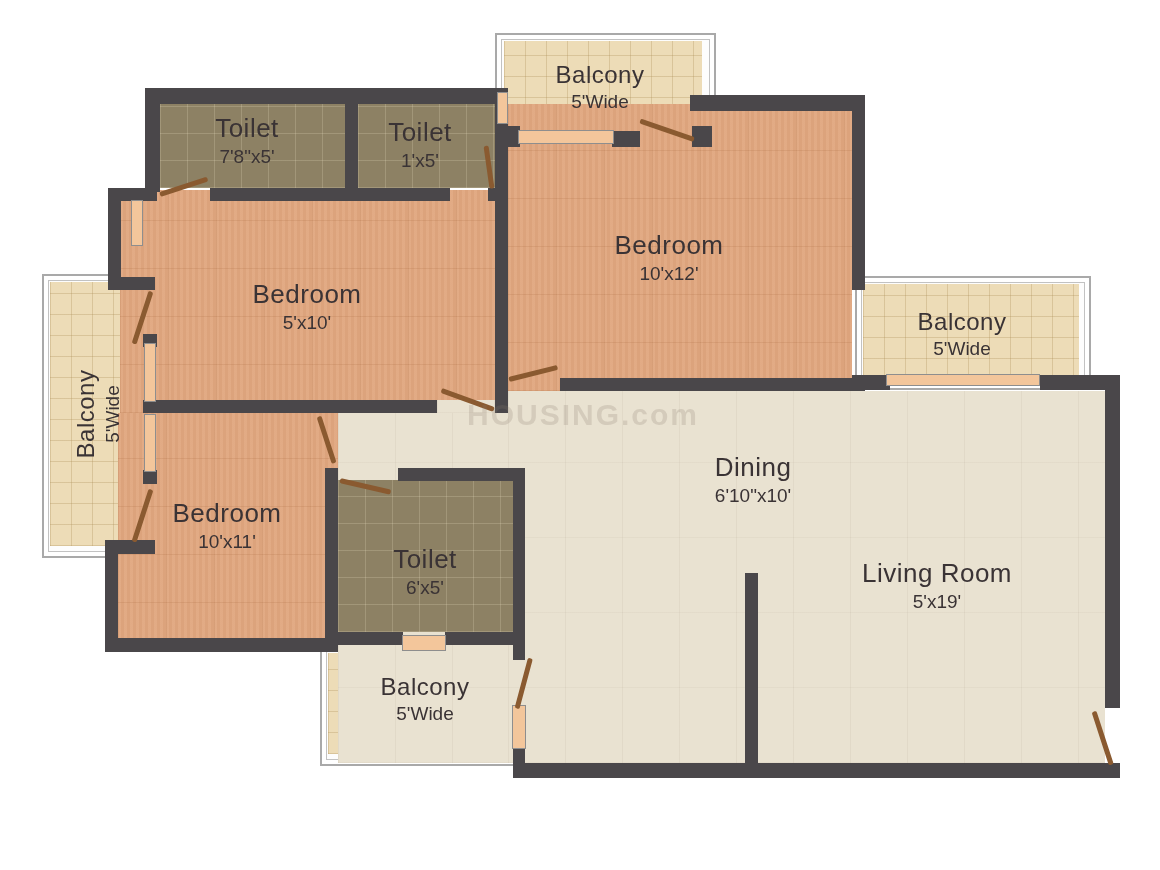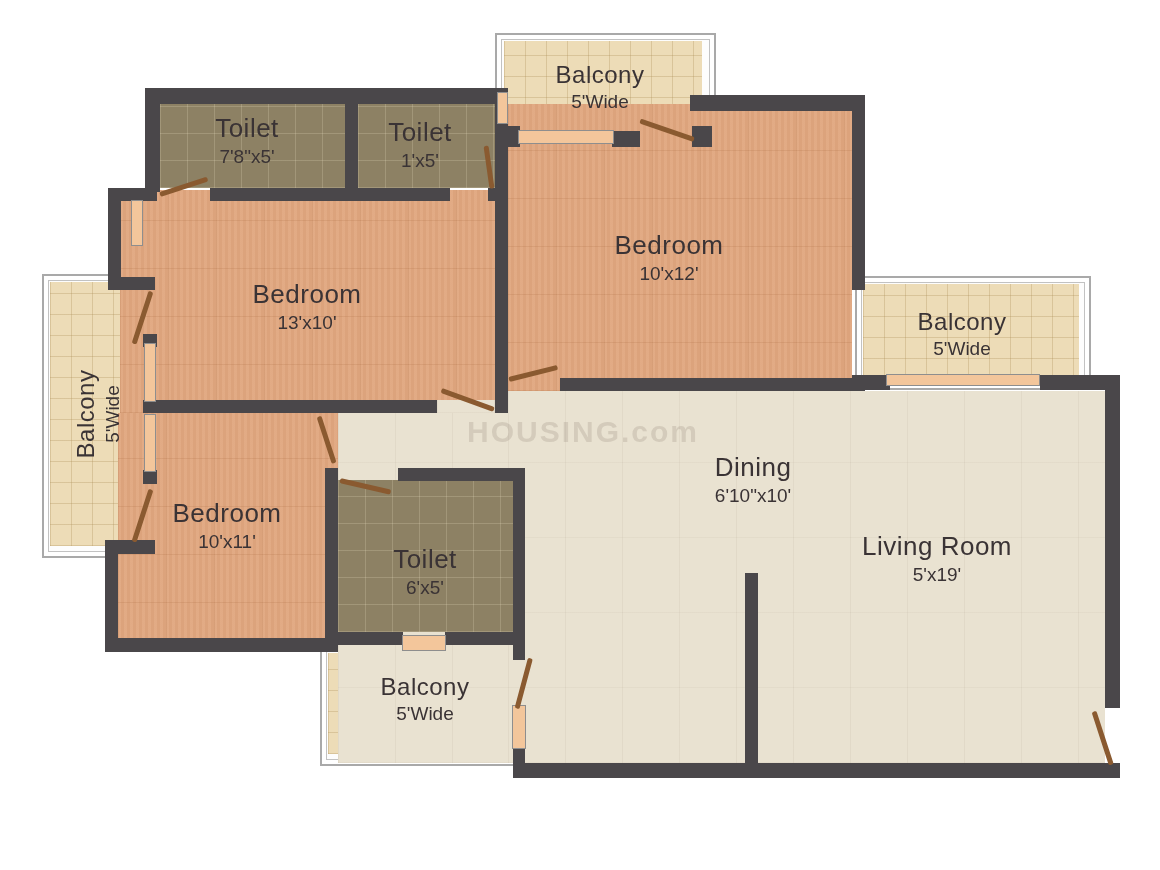"13'x10'" div.rdims { text: 13'x10' -> 5'x10' }
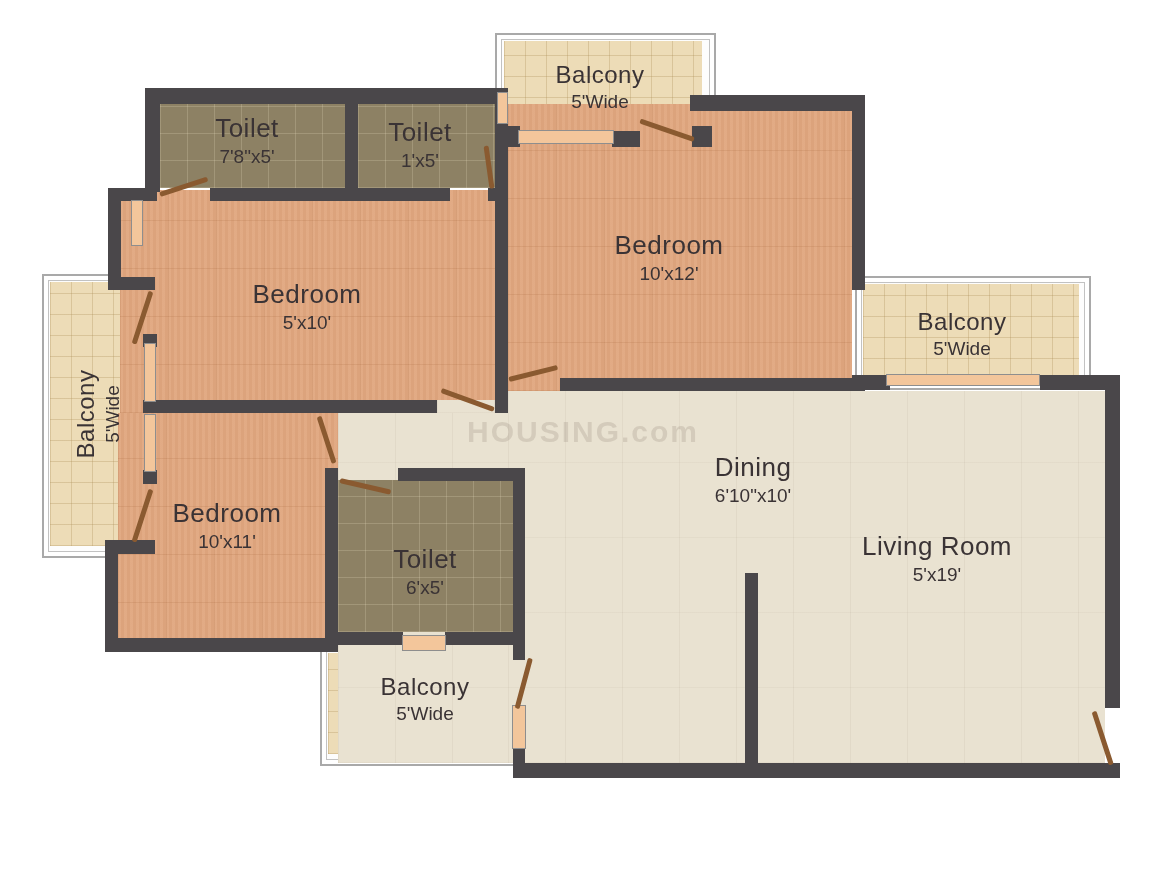"HOUSING.com" #watermark { top: 432px -> 415px }
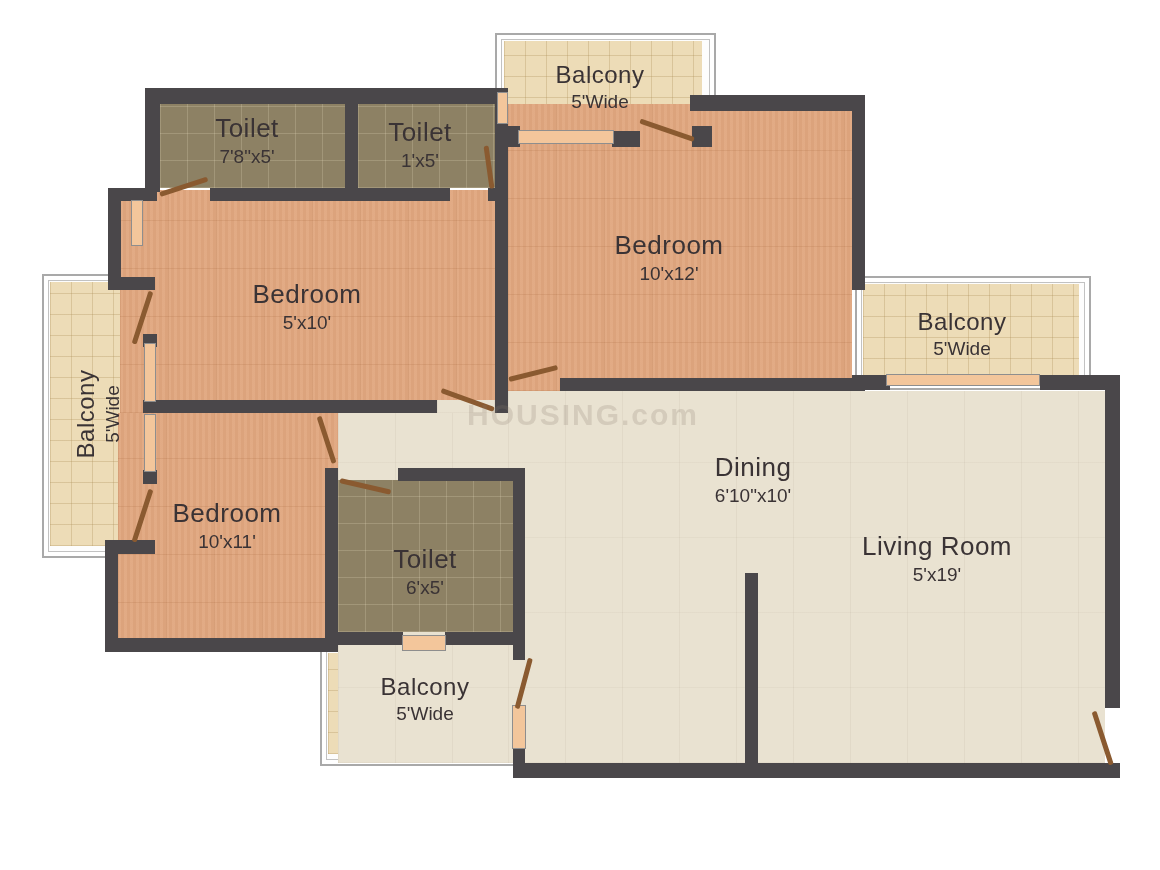"Living Room" div.rlabel { top: 558px -> 585px }
